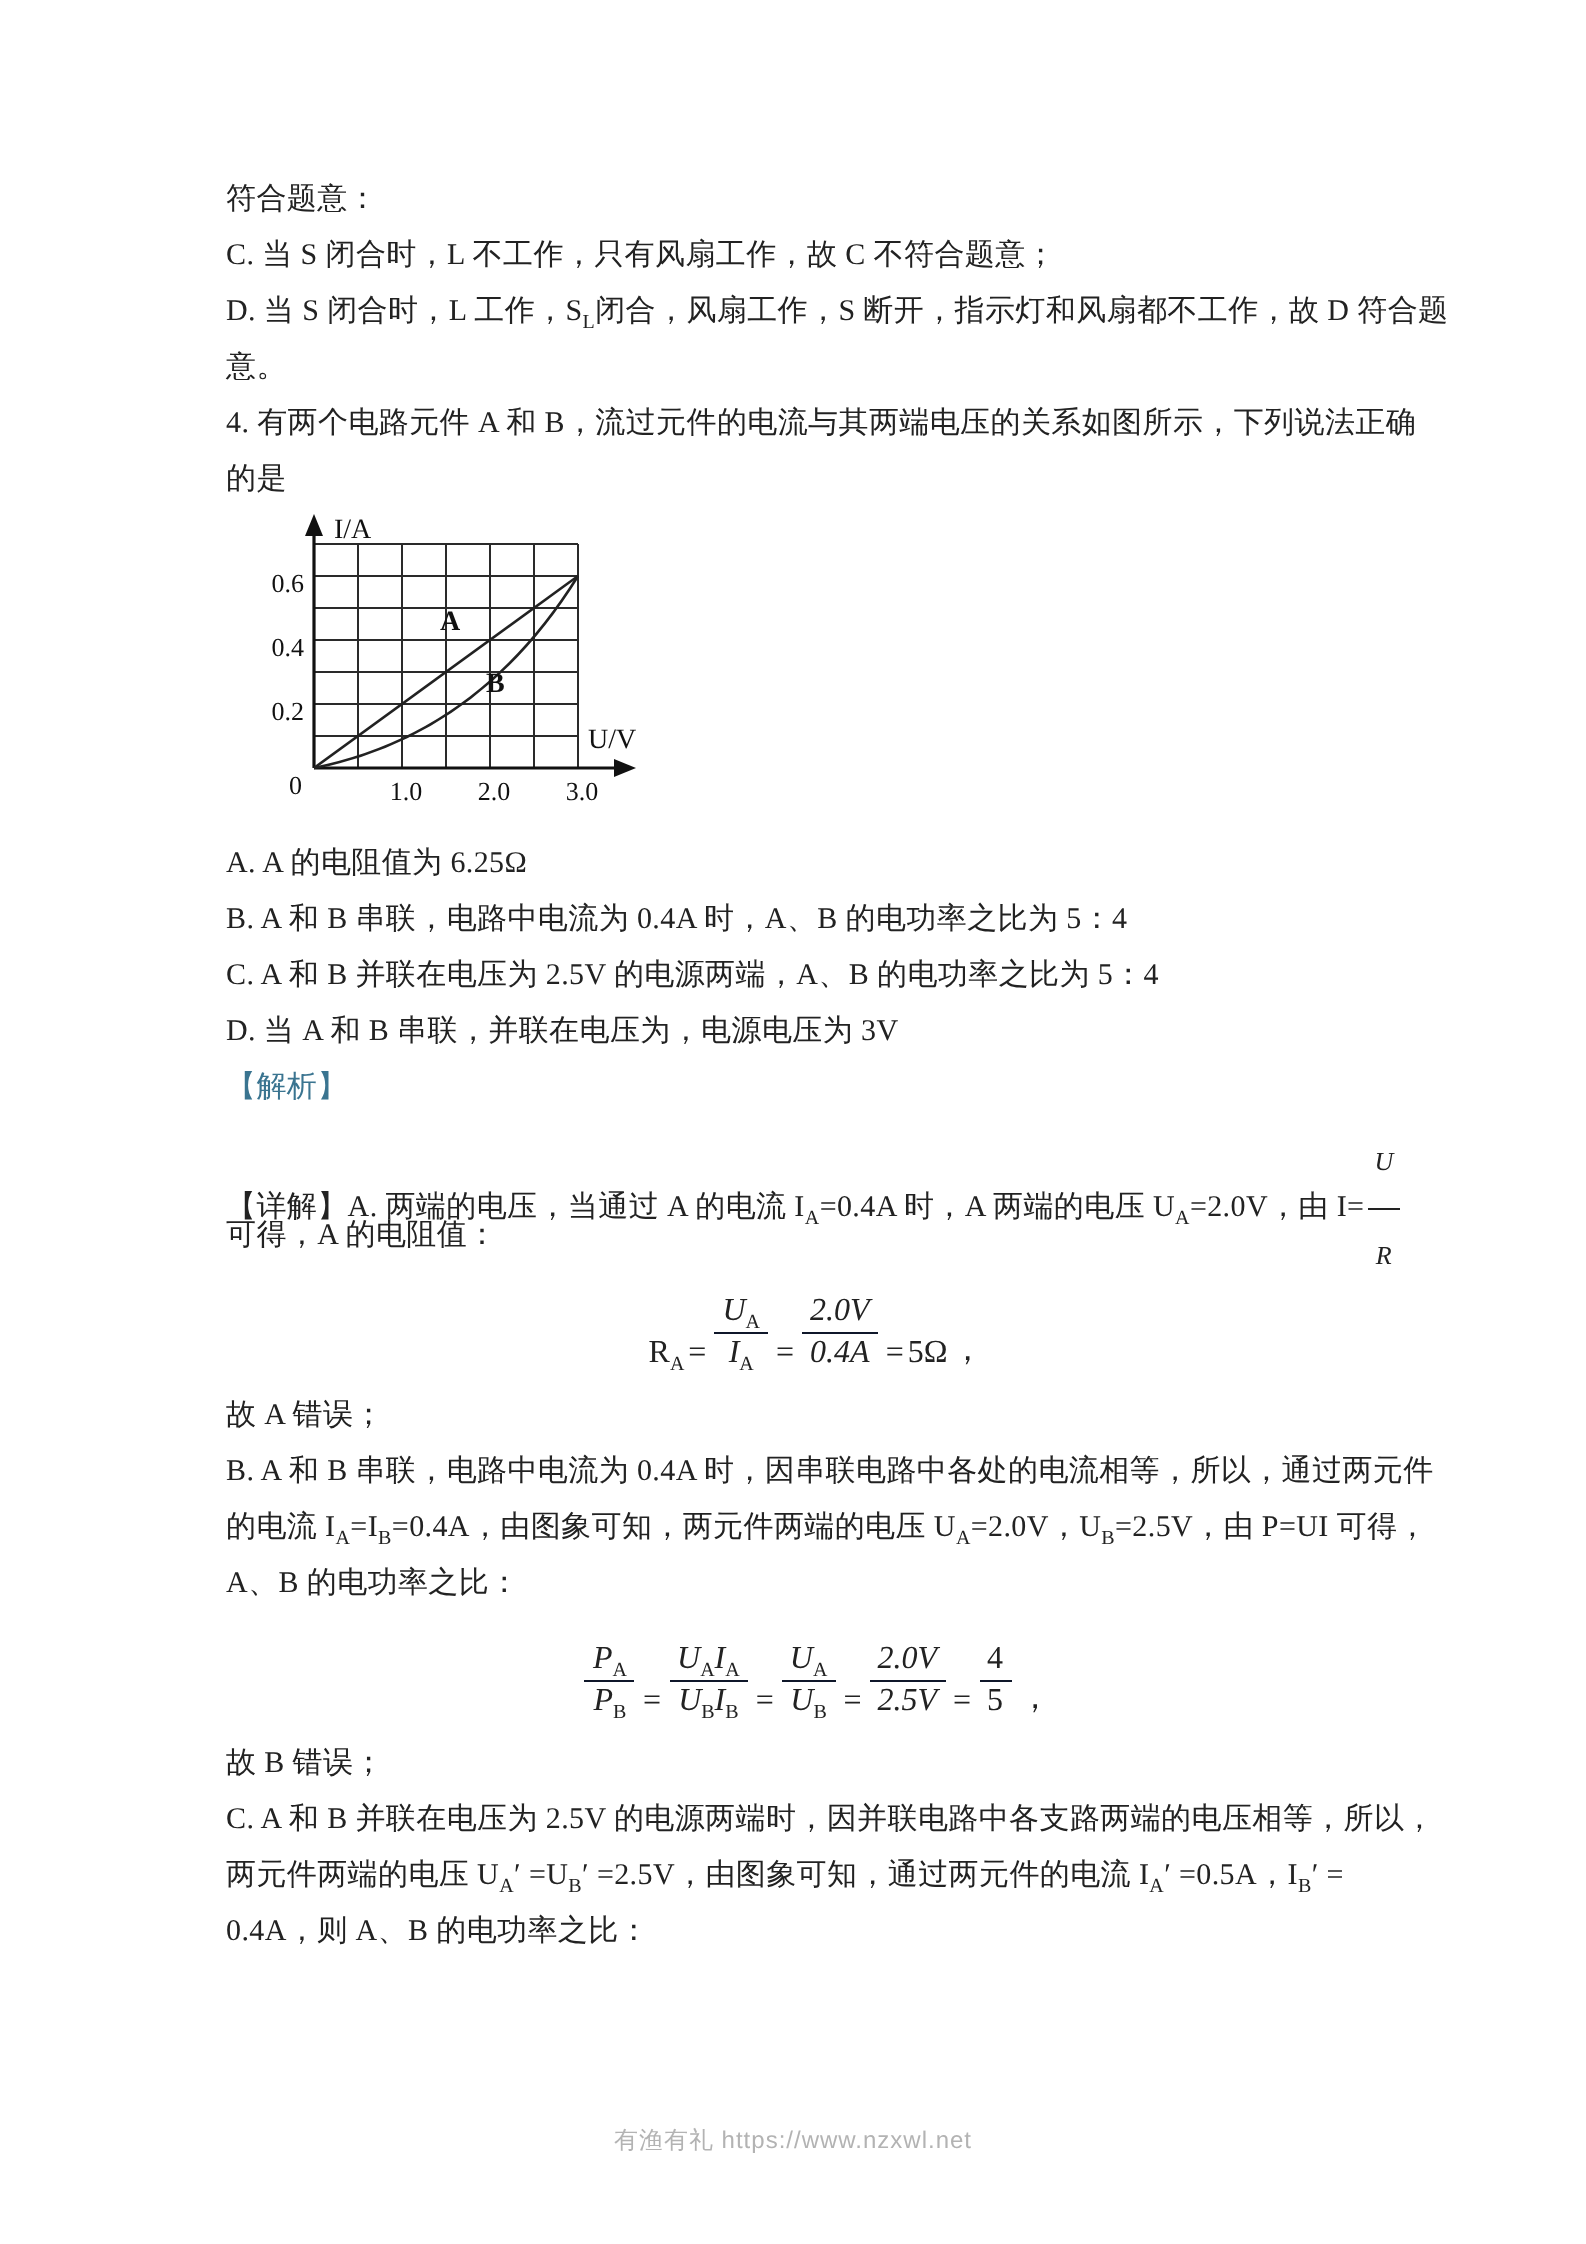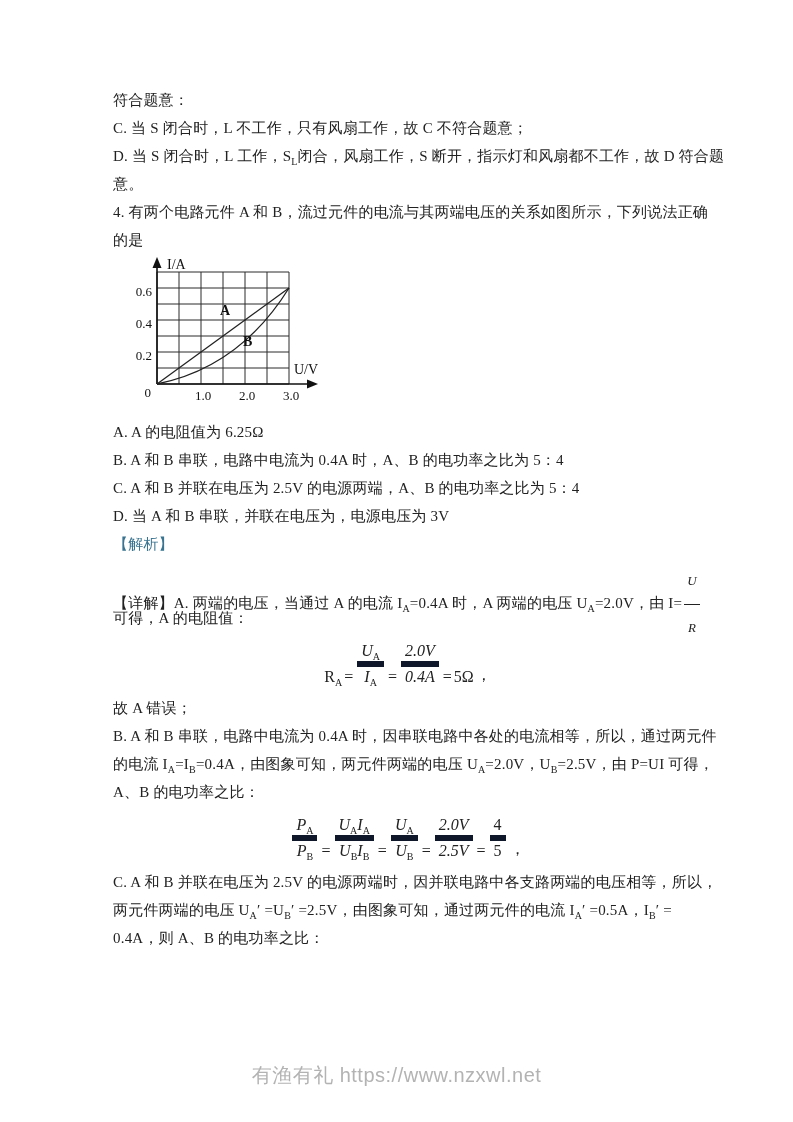"UA" .frac .num { border-bottom: 6px solid #0f172a -> 1px solid #0f172a }
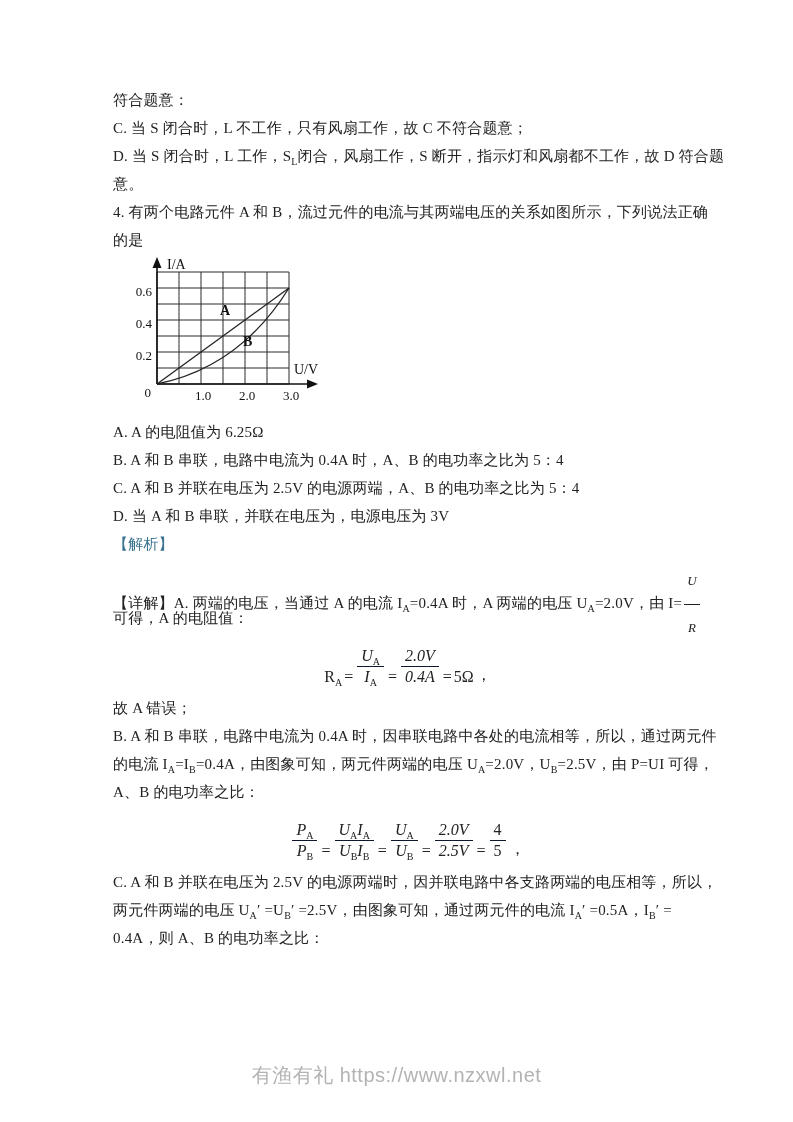"故 B 错误；" p.line { html: none -> <p>故 B 错误；</p> }
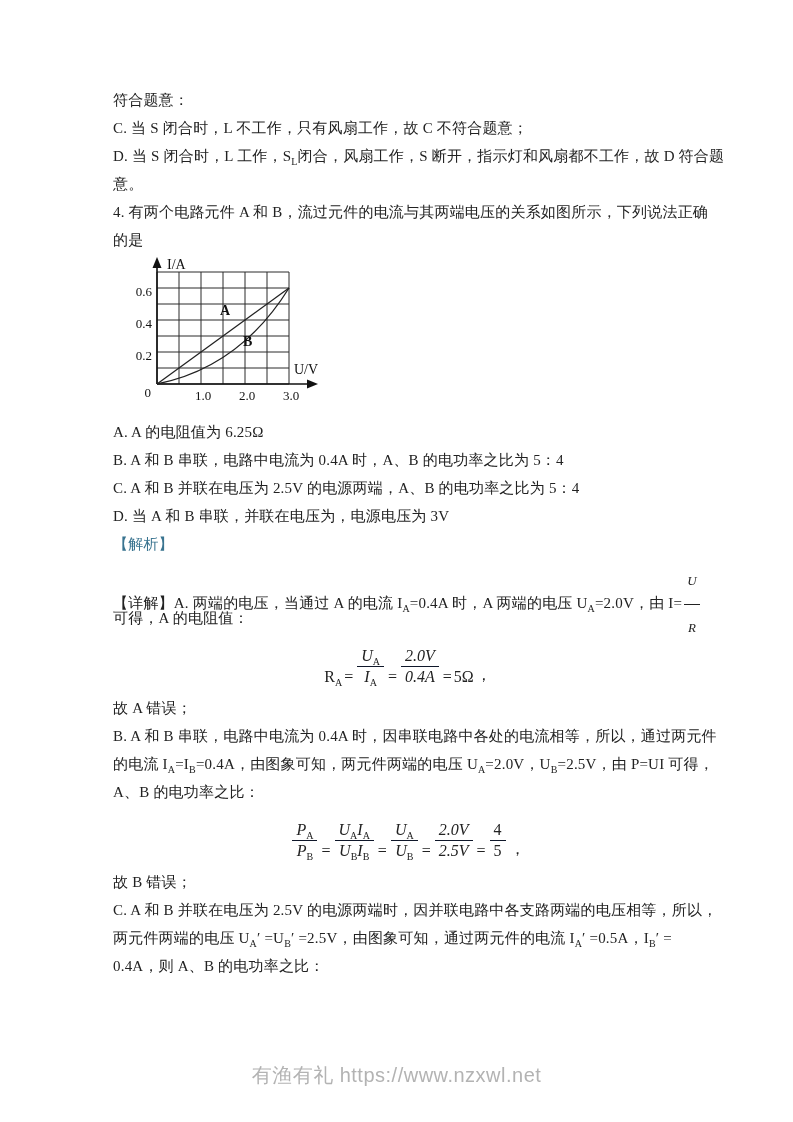"有渔有礼 https://www.nzxwl.net" .footer { font-size: 20px -> 12px }
